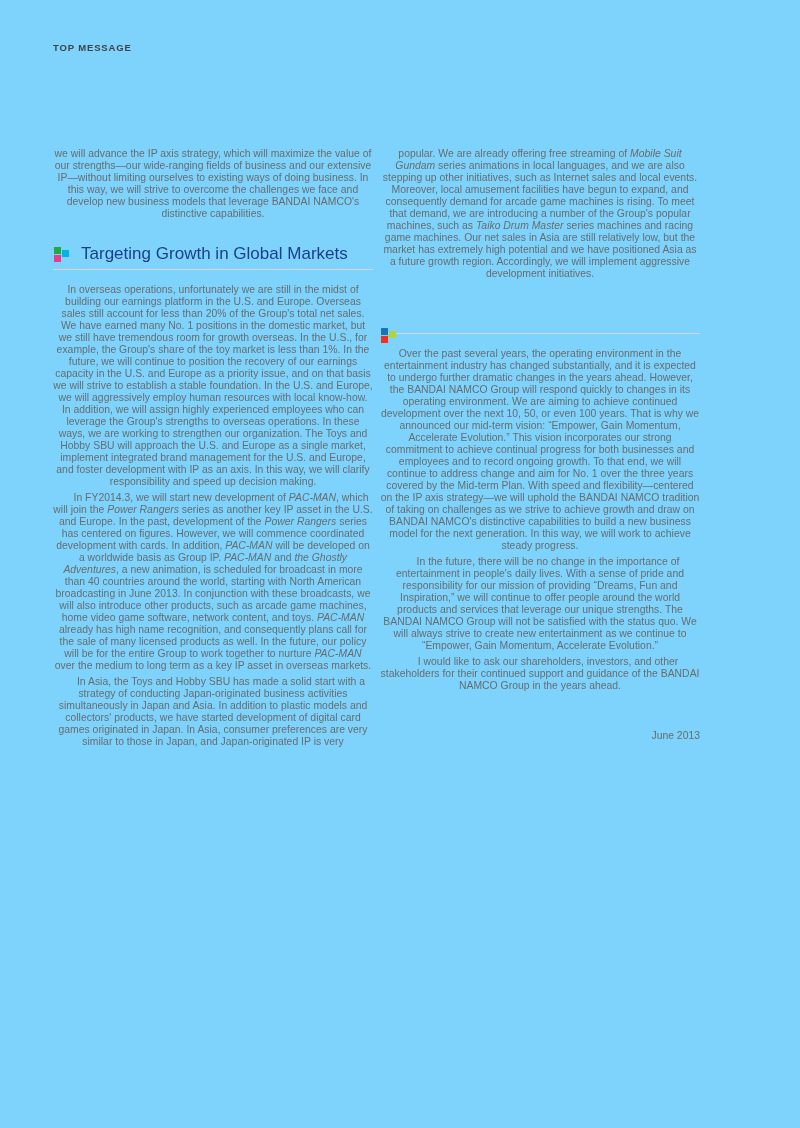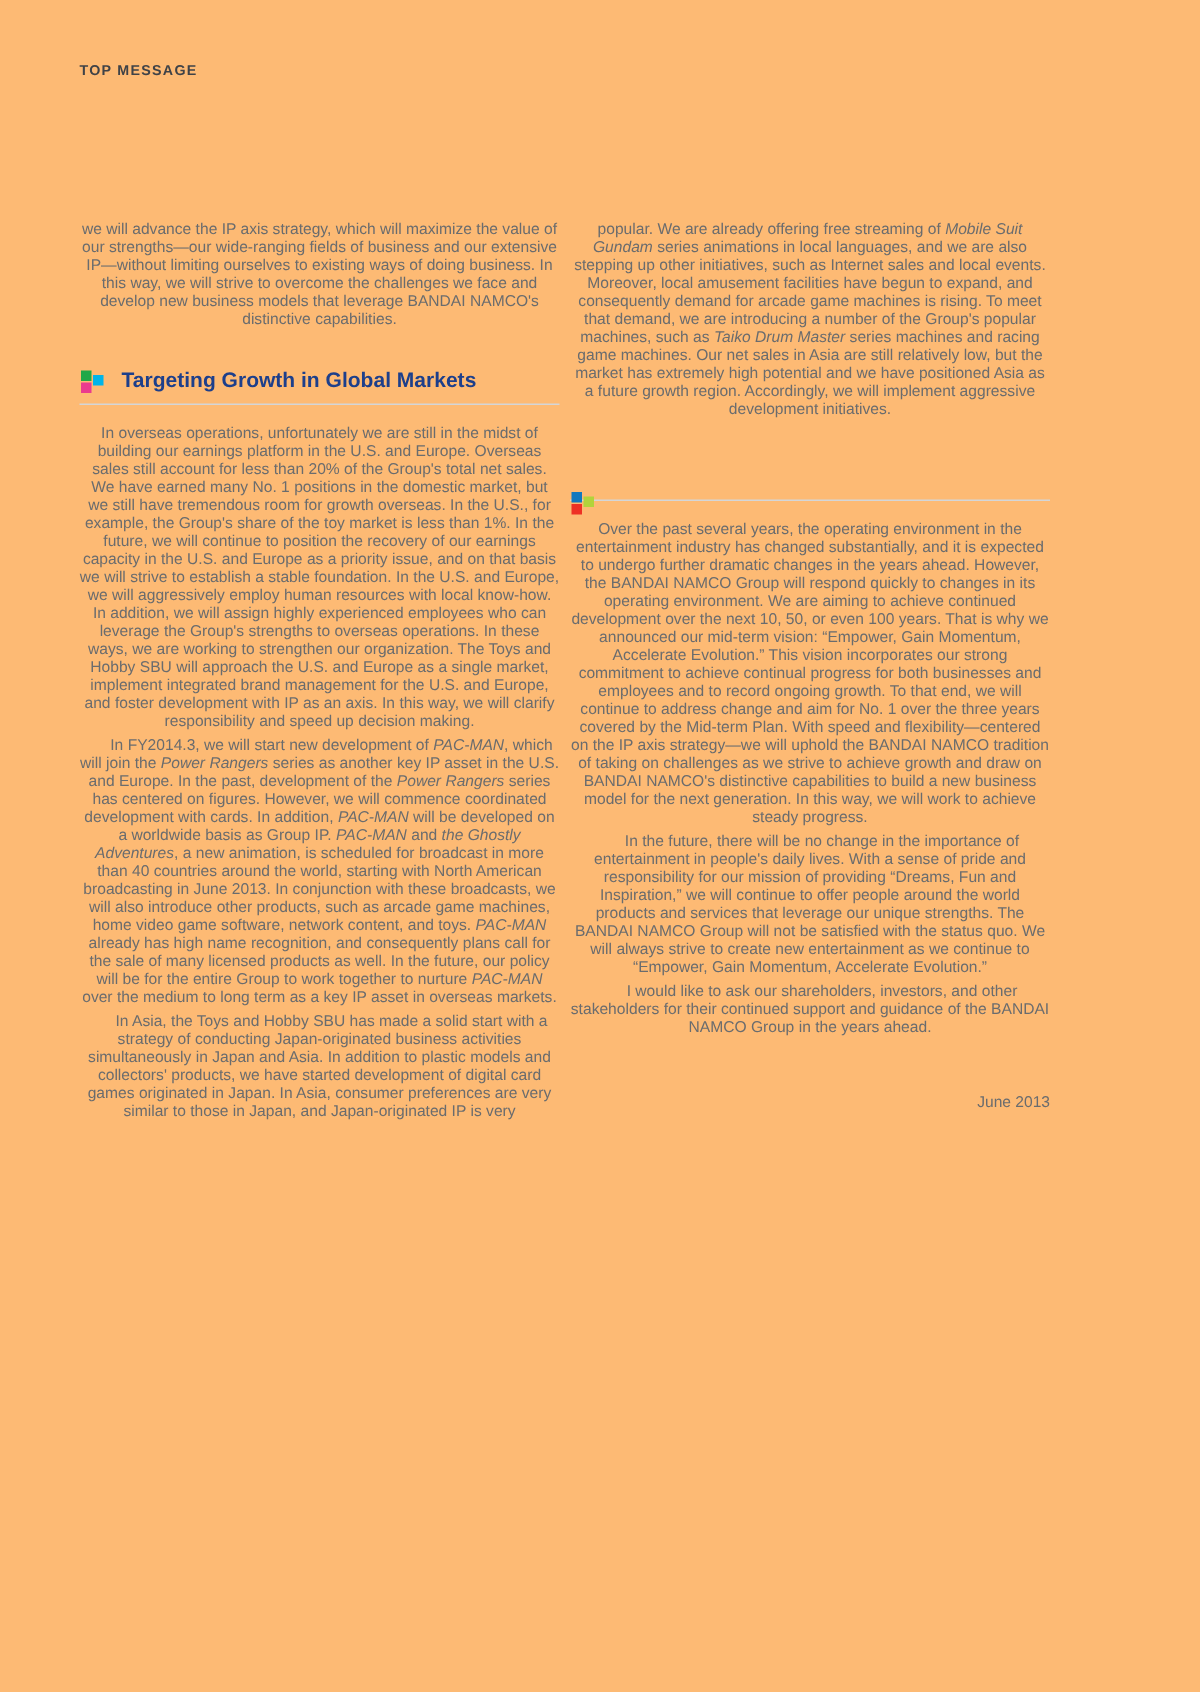"TOP MESSAGE" .page { background: #fdba74 -> #7dd3fc }
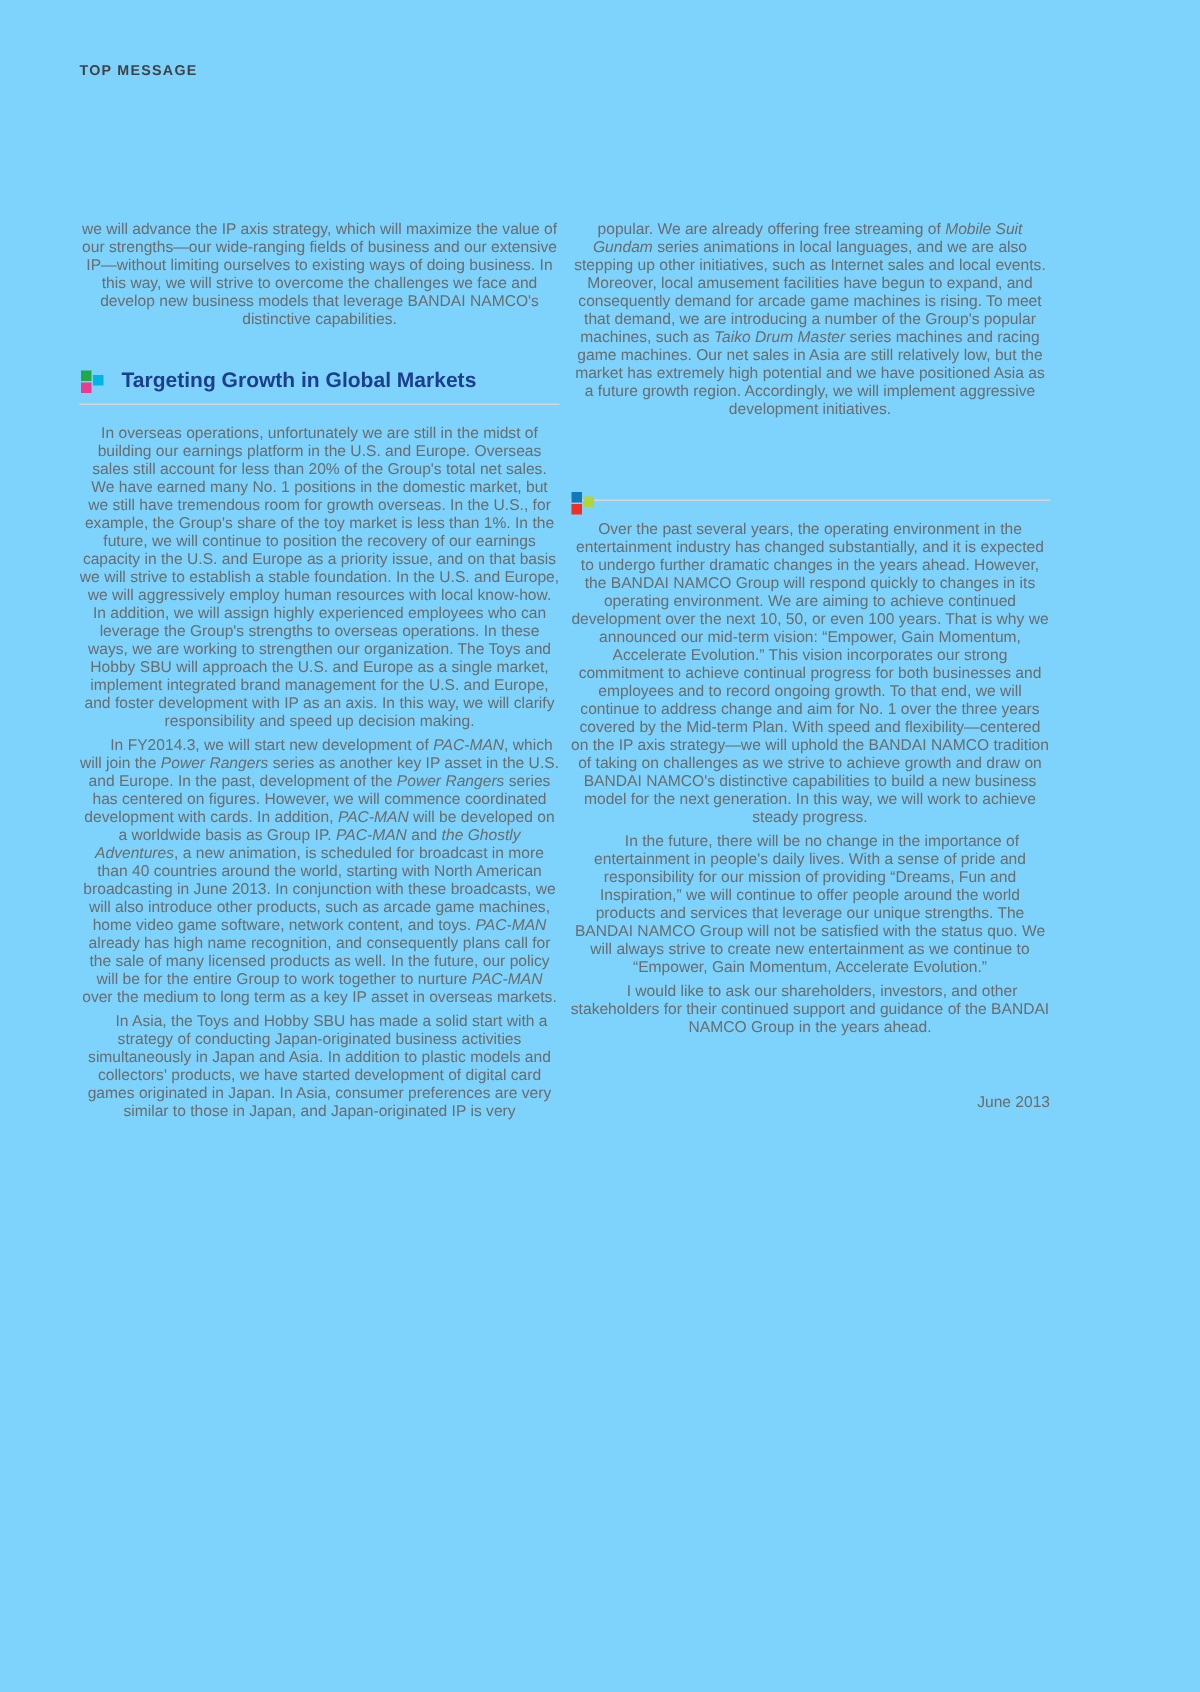"Targeting Growth in Global Markets" .section-head h2 { font-size: 14px -> 17px; font-weight: bold -> normal }
